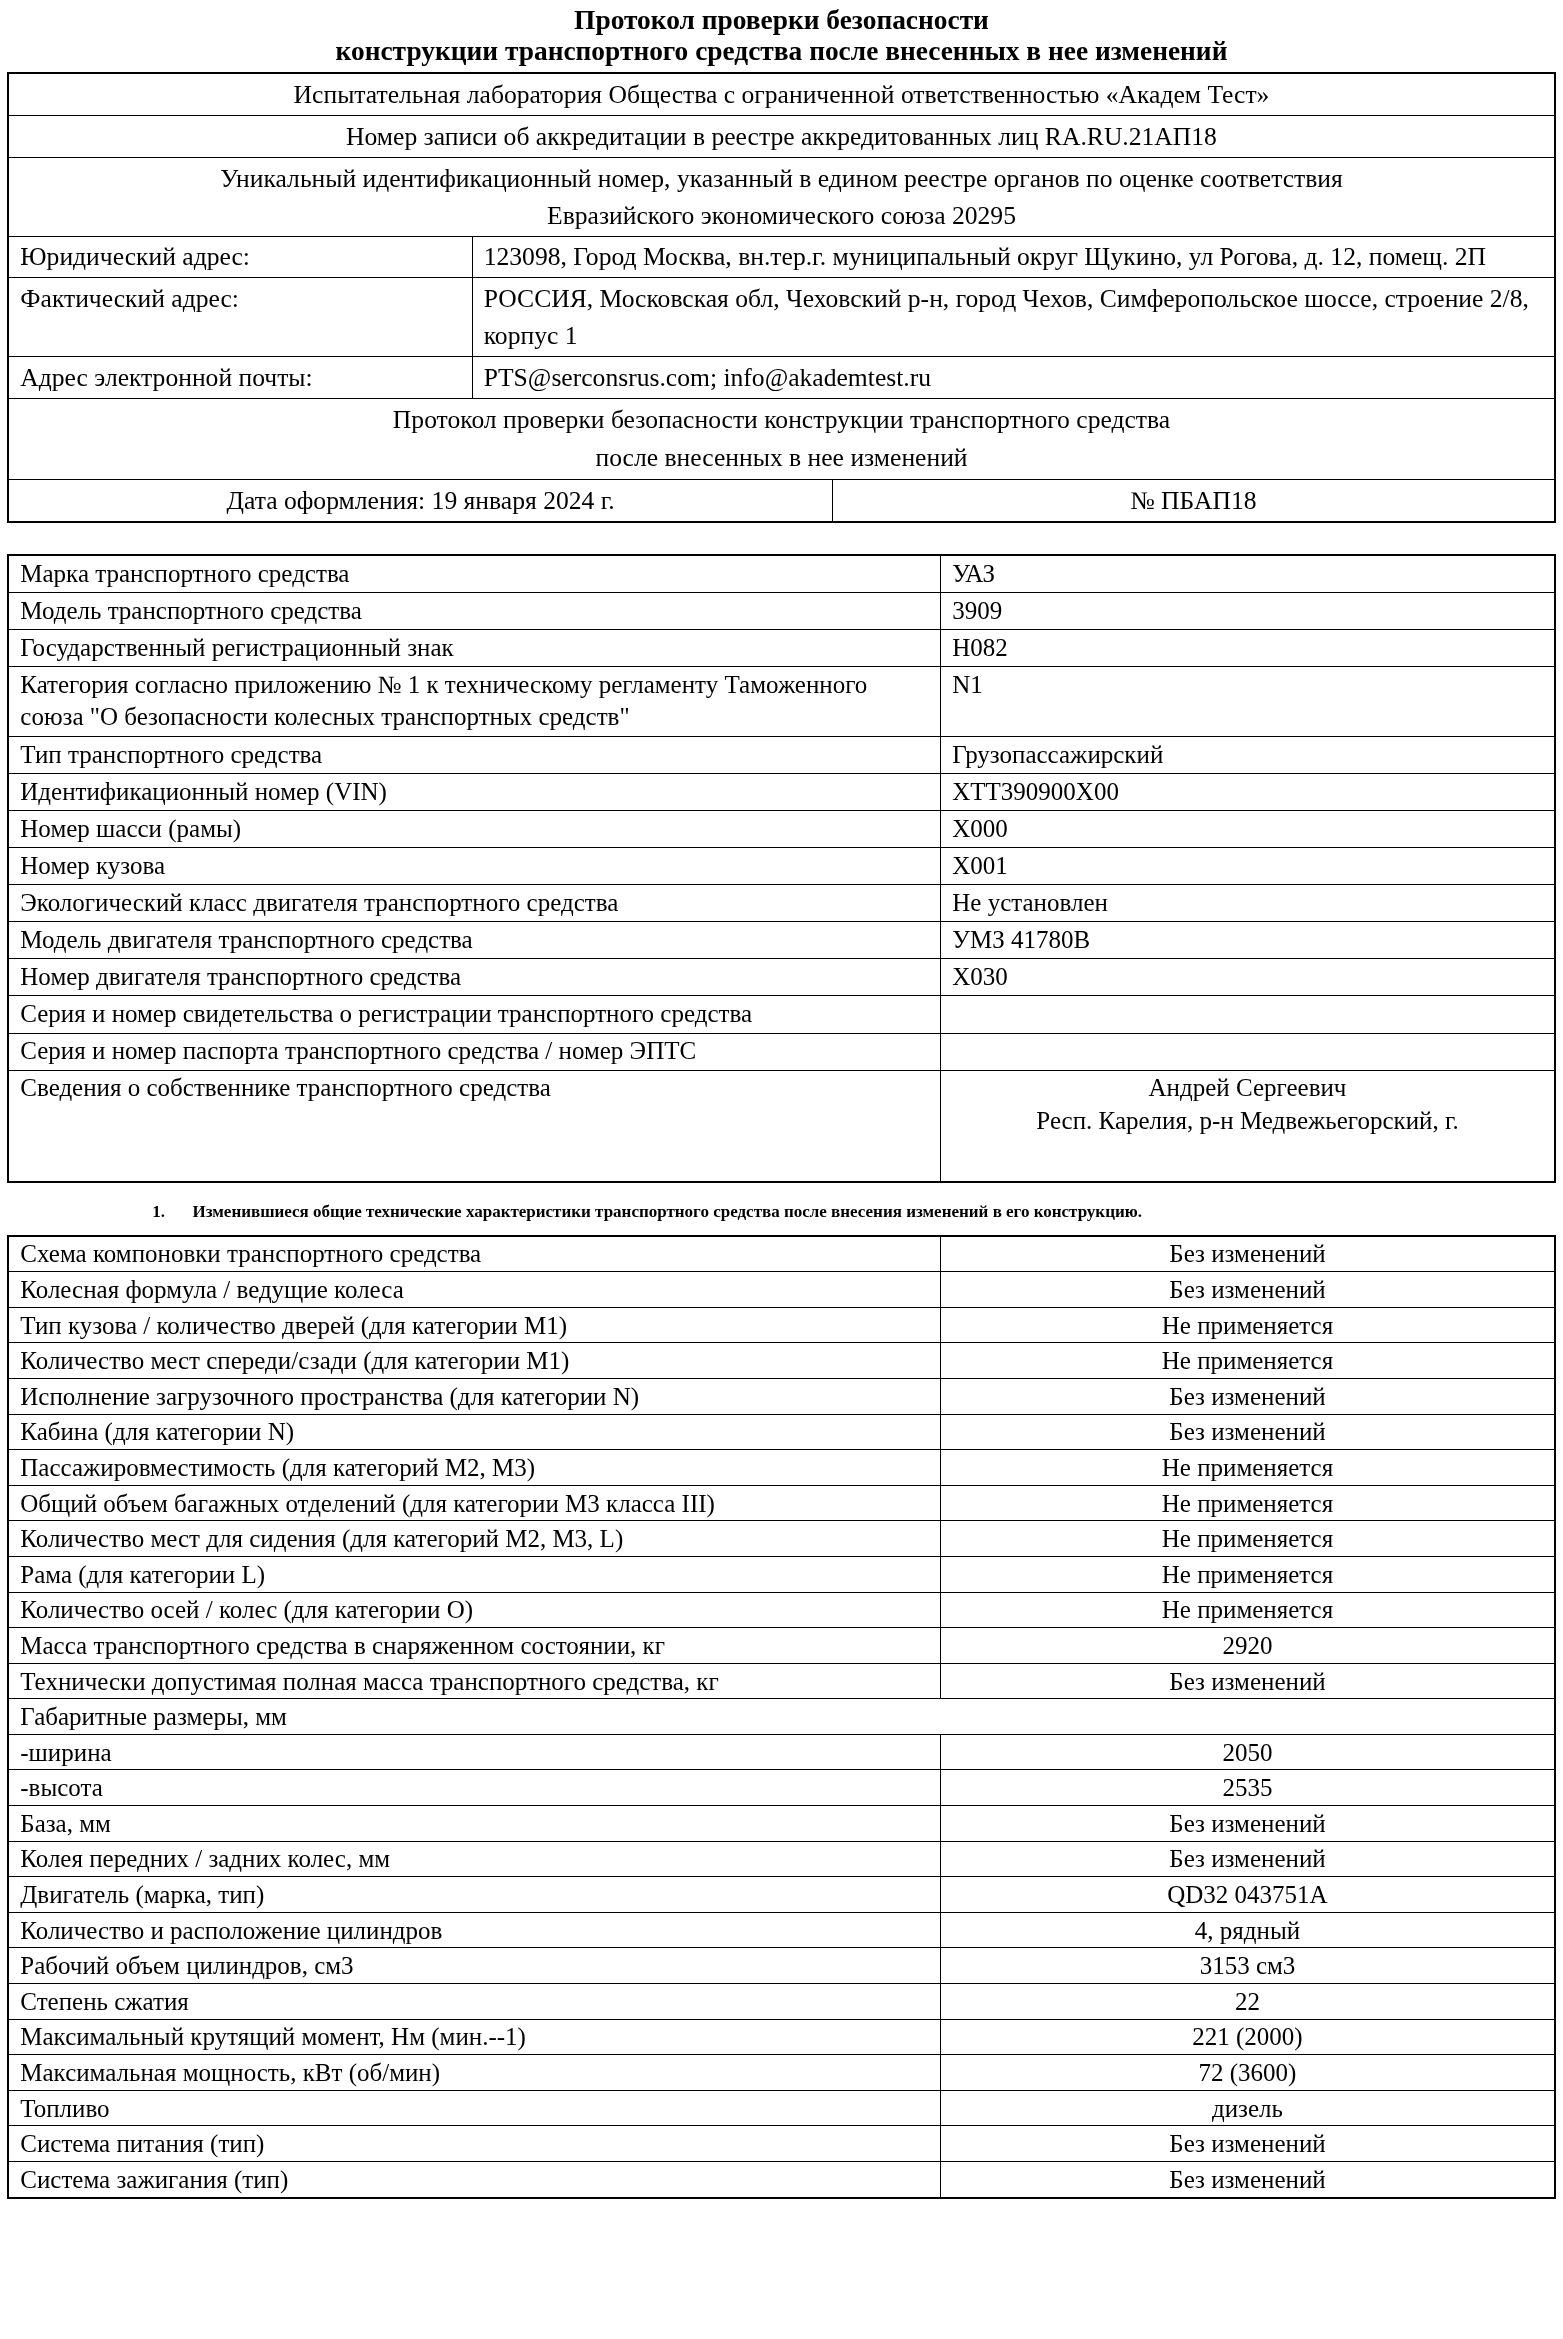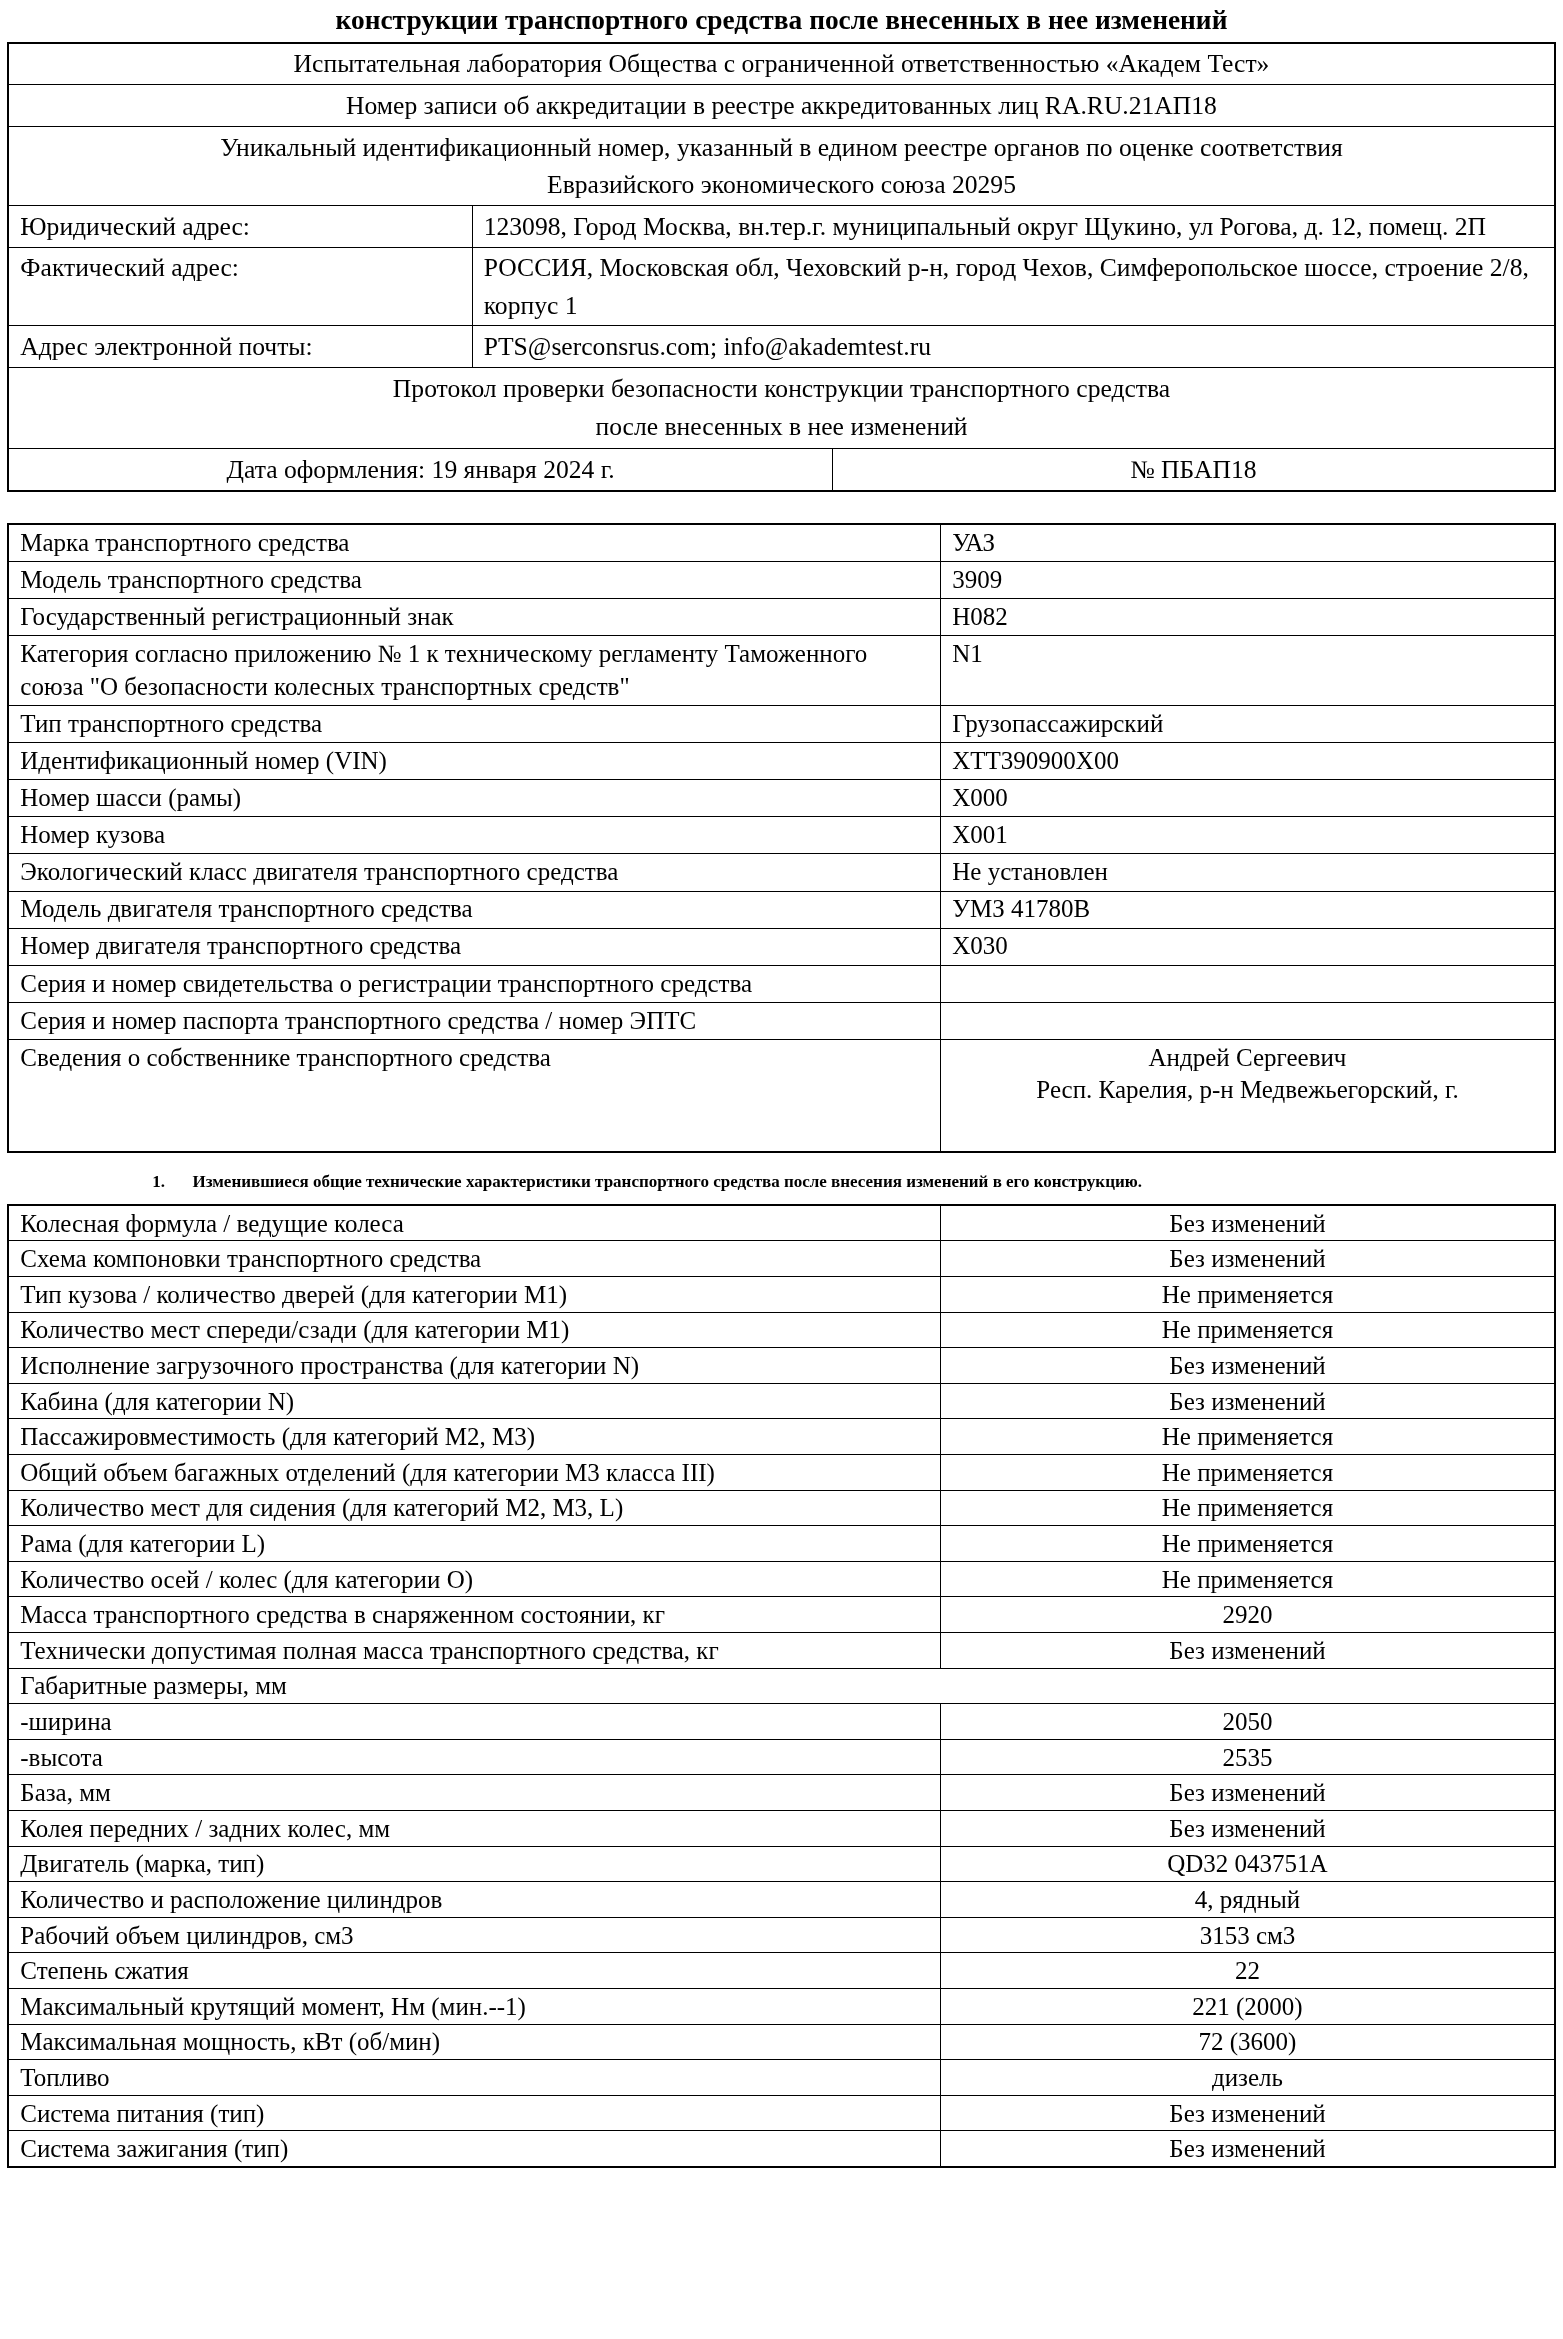"Протокол проверки безопасности" div { html: none -> <div>Протокол проверки безопасности</div> }
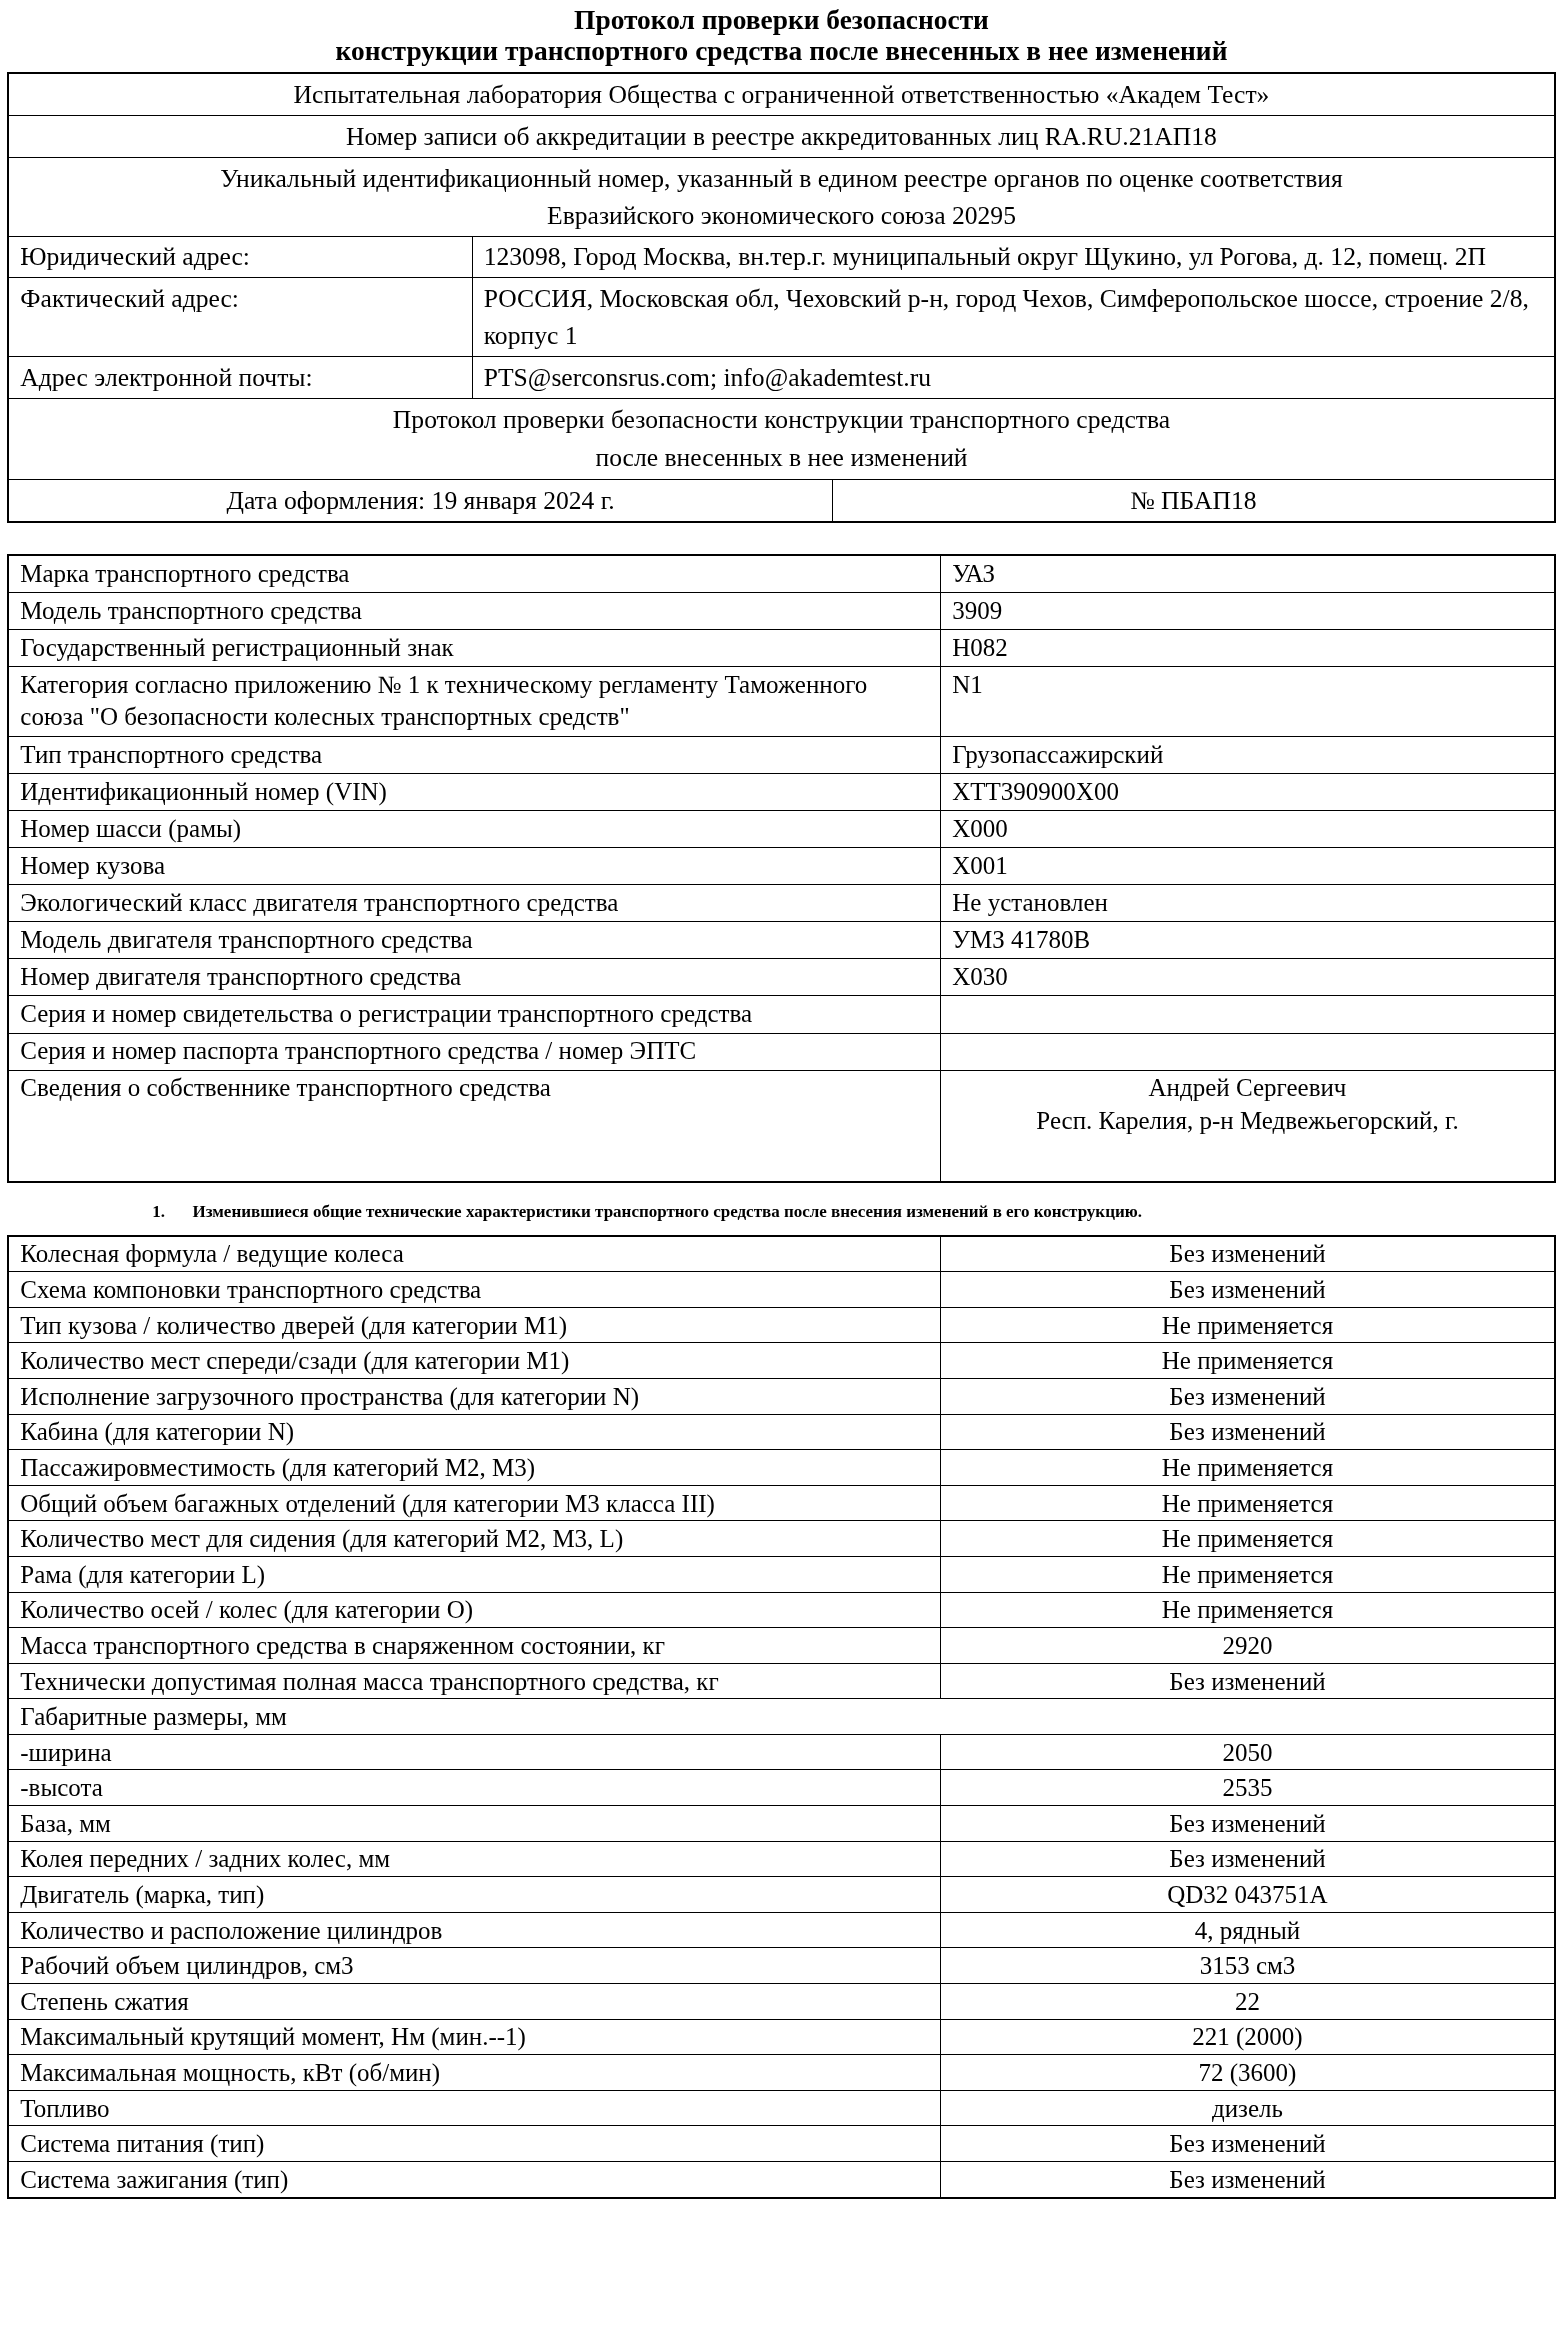"Колесная формула / ведущие колеса" tr { order: before "Схема компоновки транспортного средства" -> after "Схема компоновки транспортного средства" }
